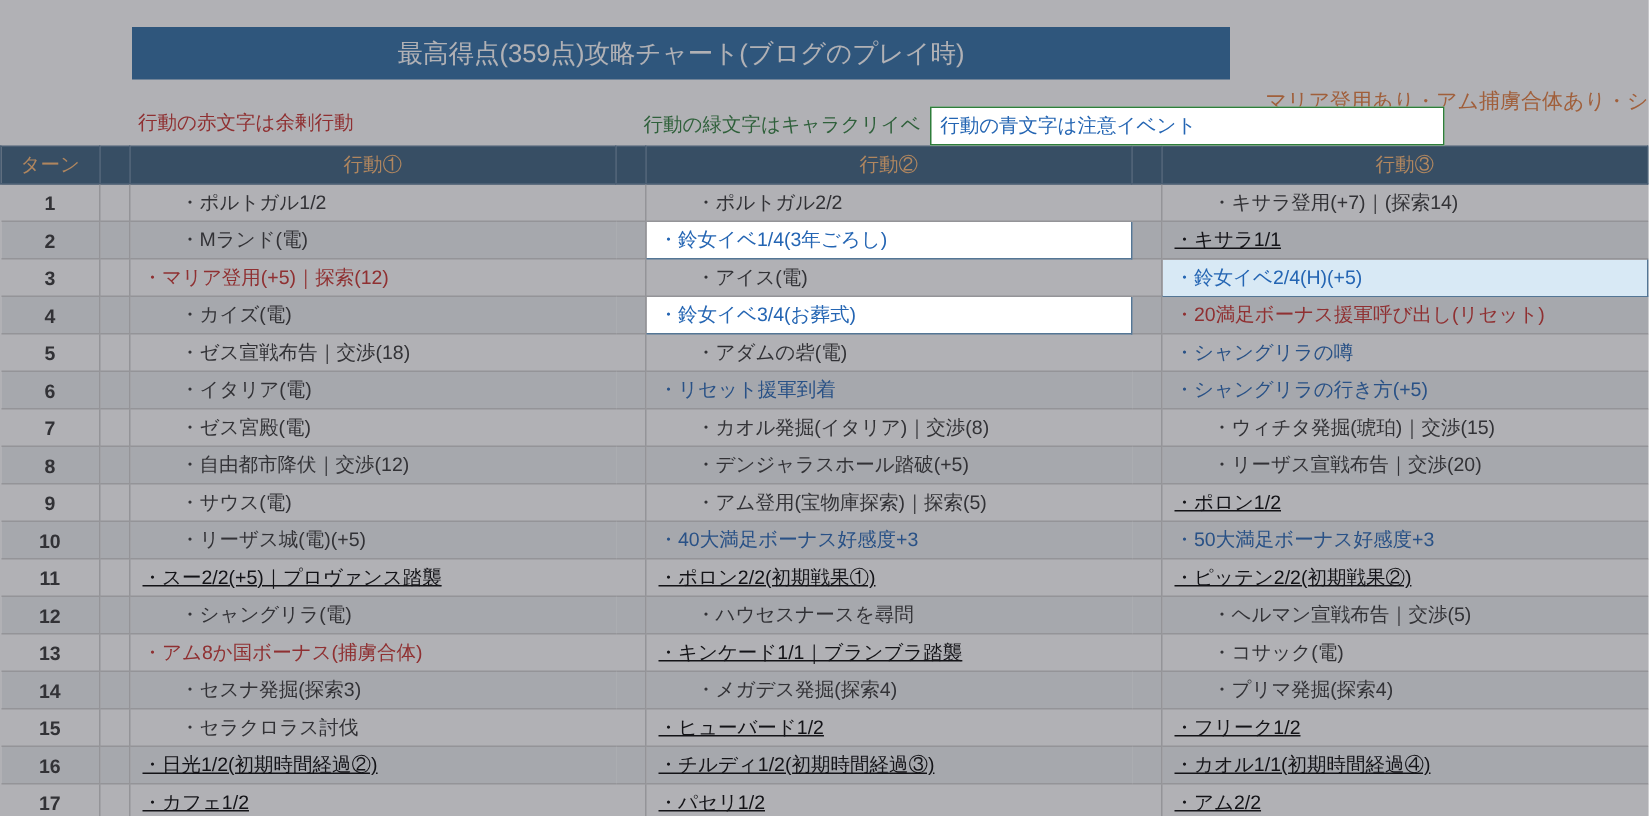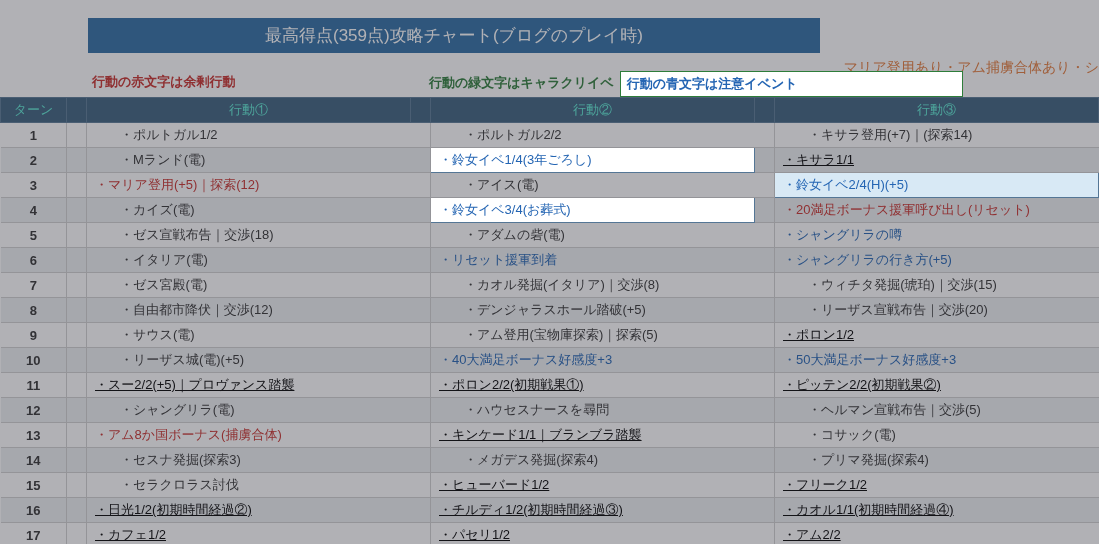"行動の赤文字は余剰行動" .legend { font-weight: bold -> normal }
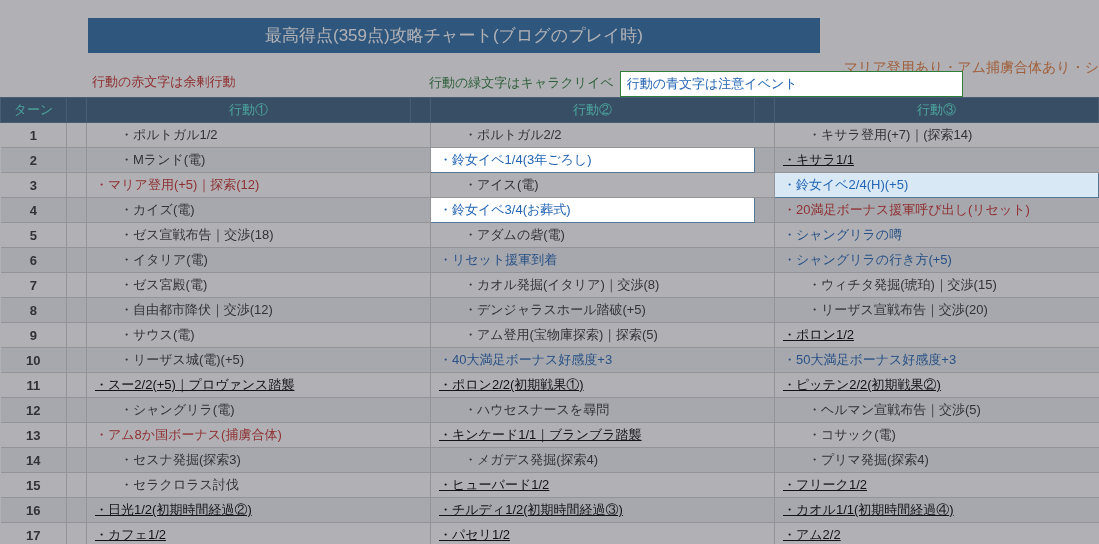"ターン" th { color: #5eead4 -> #fdba74 }
